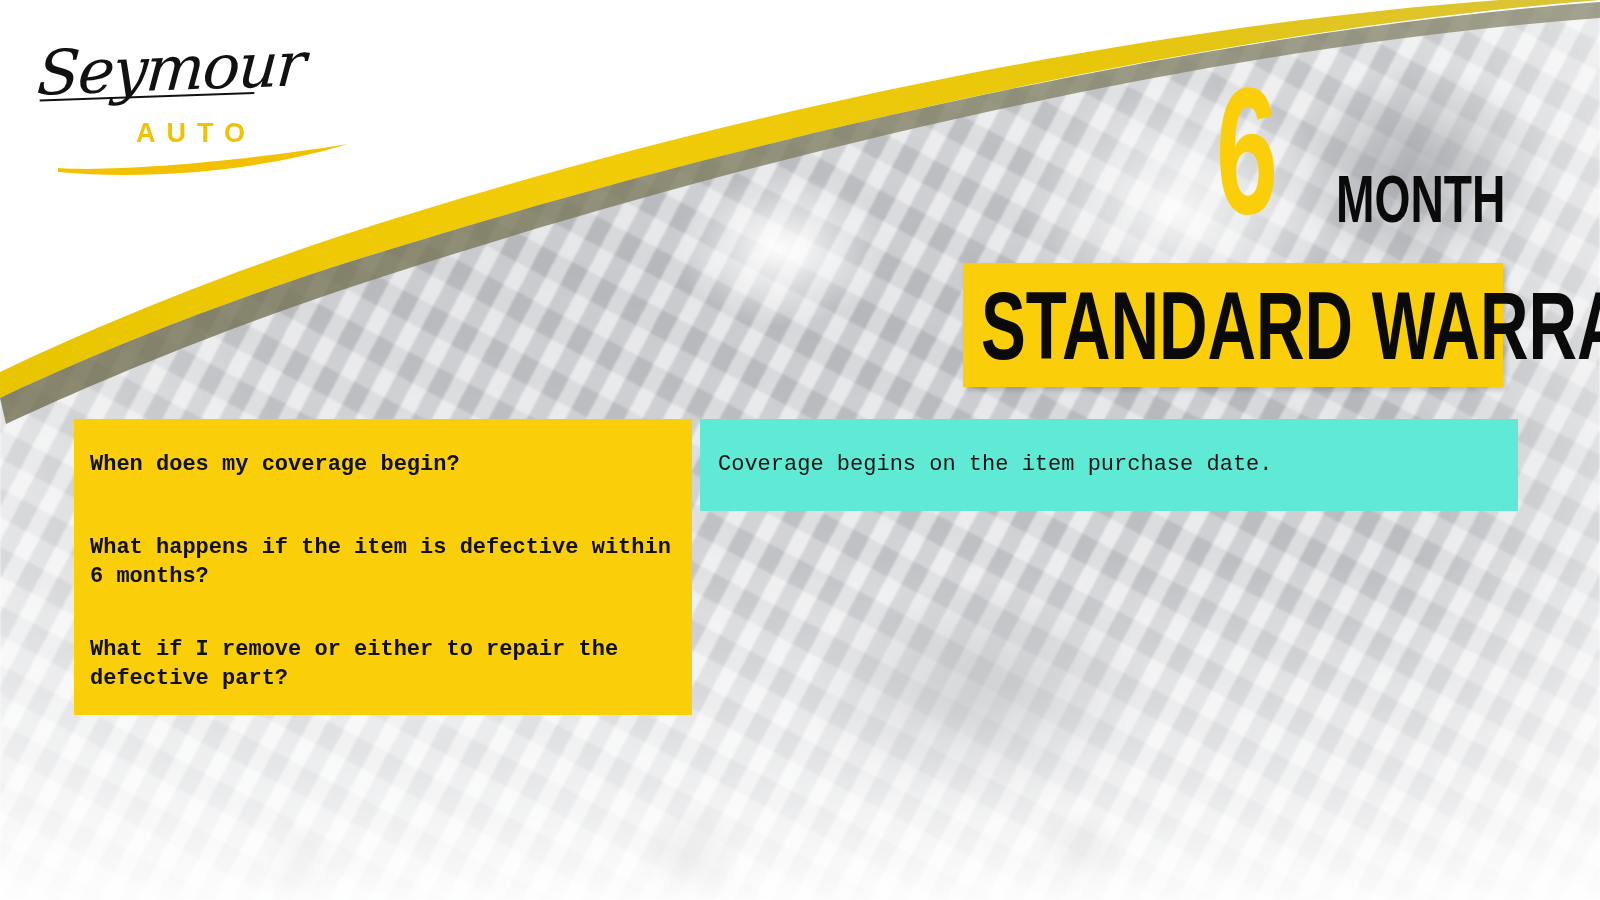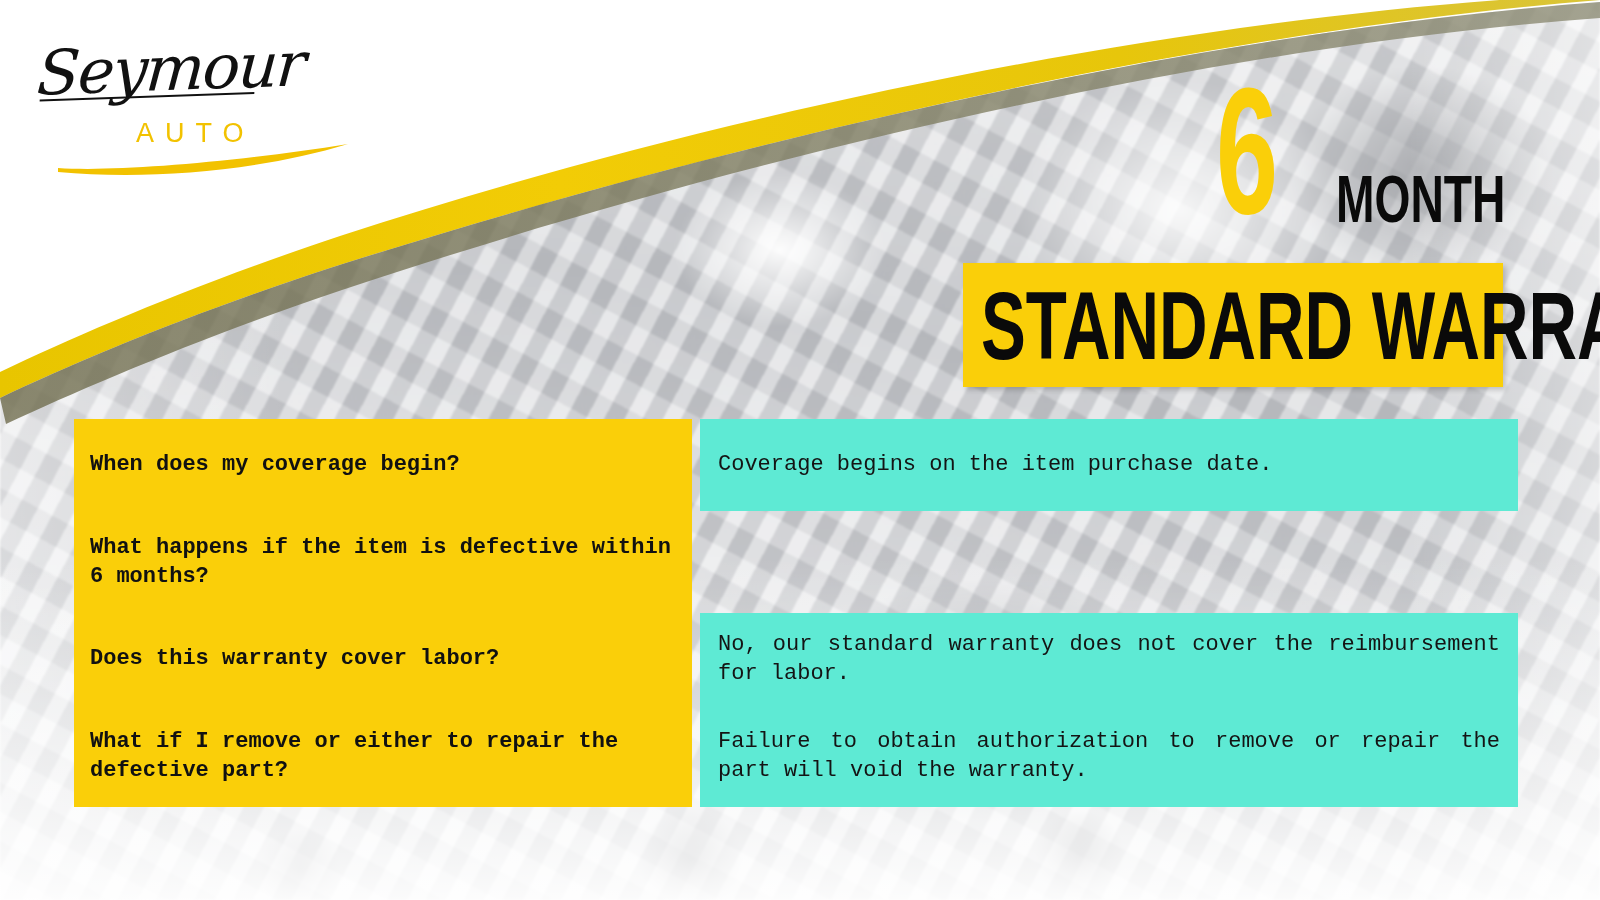"AUTO" .logo-auto { font-weight: 400 -> 700 }
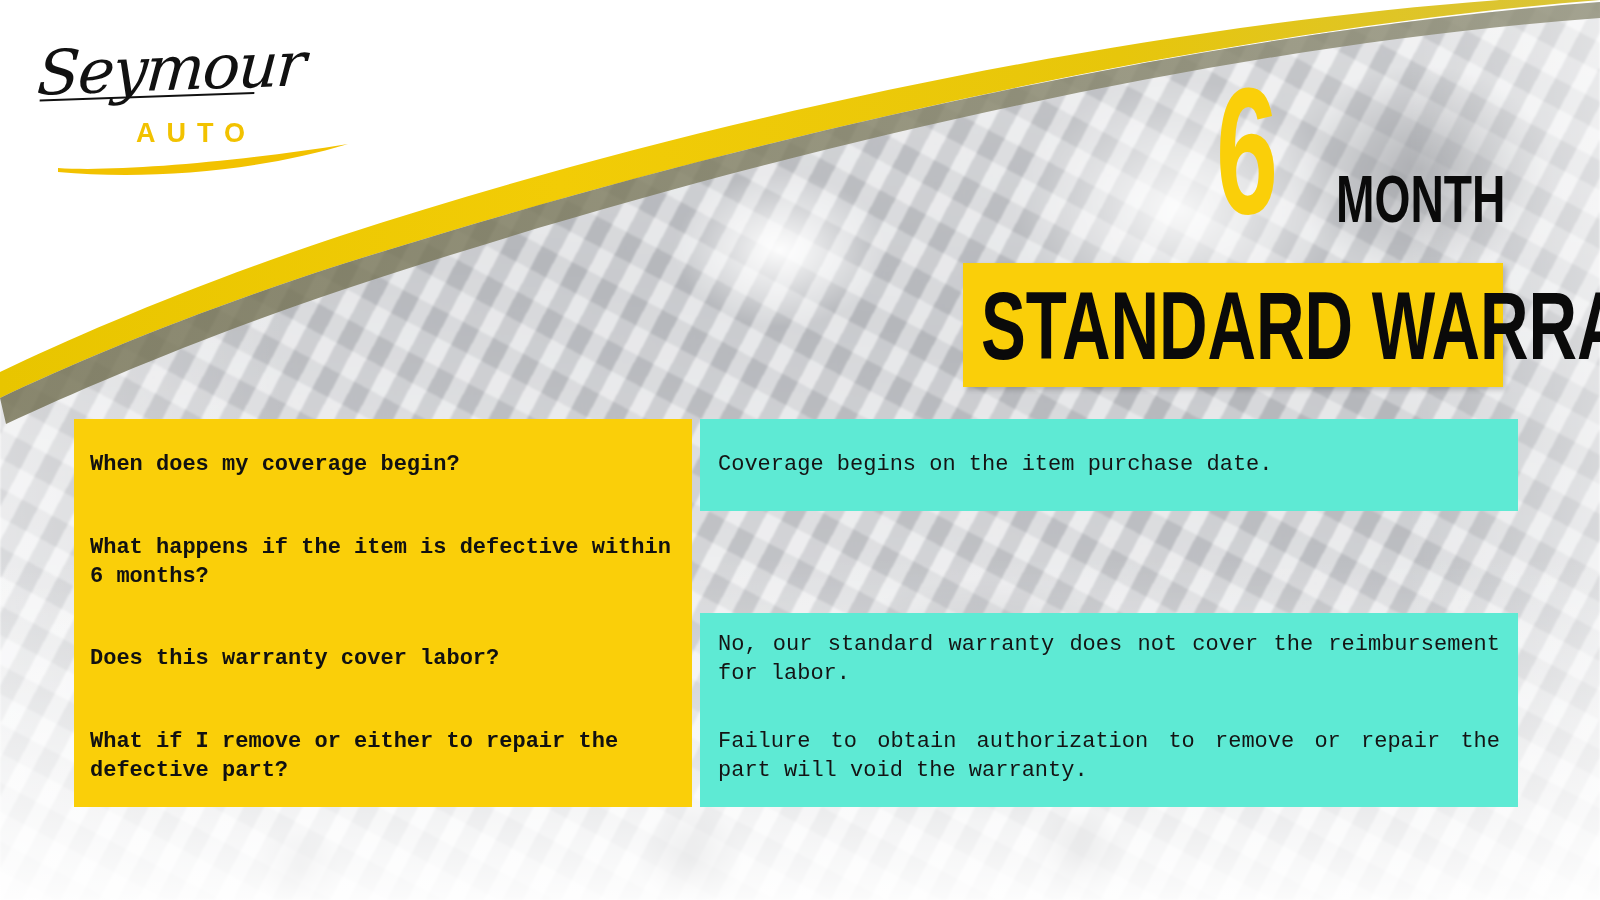"Does this warranty cover labor?" div.faq-row { html: <div> <div> <span>Does this warranty cover labor?</span> </div> <div> <span>No, our standard warranty does not cover the reimbursement for labor.</span> </div> </div> -> none }
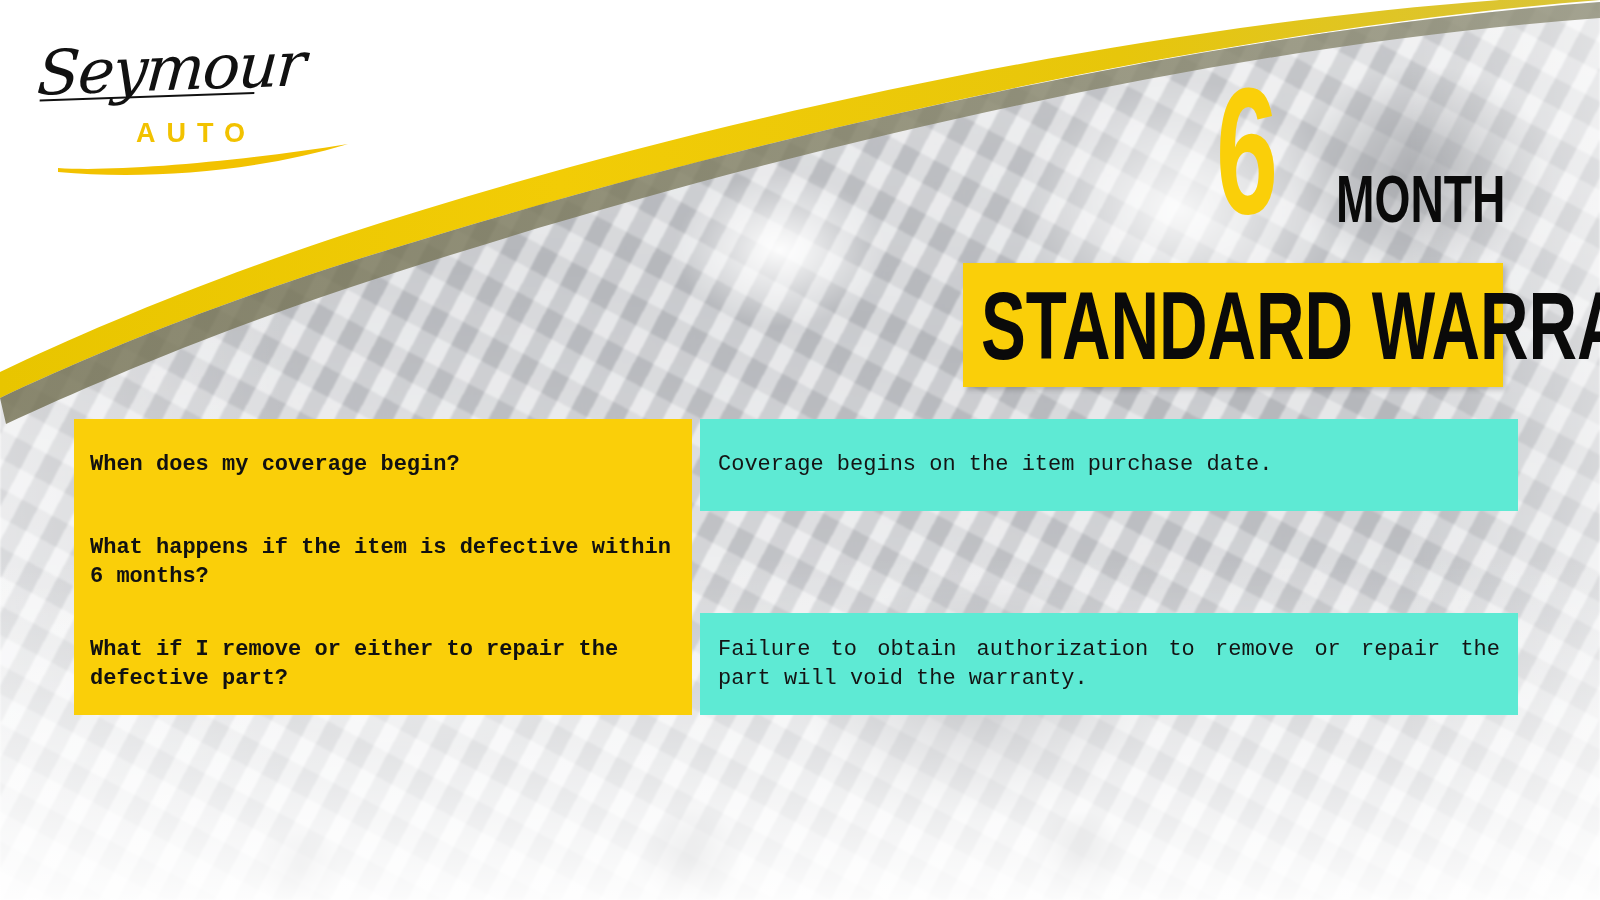"Failure to obtain authorization to" div.a-cell { html: <div> <span>Failure to obtain authorization to remove or repair the part will void the warranty.</span> </div> -> none }
